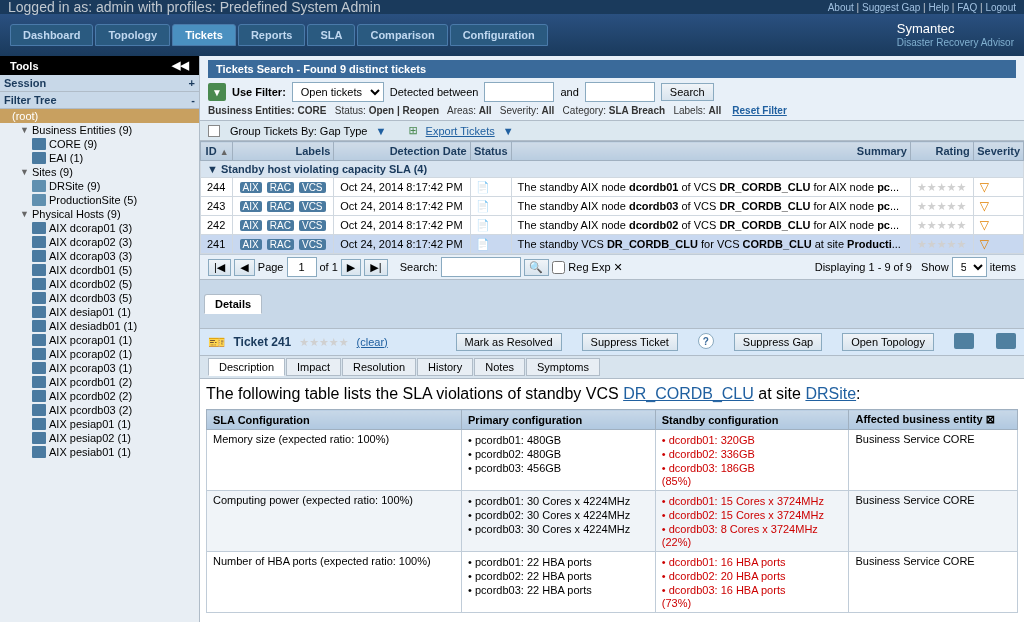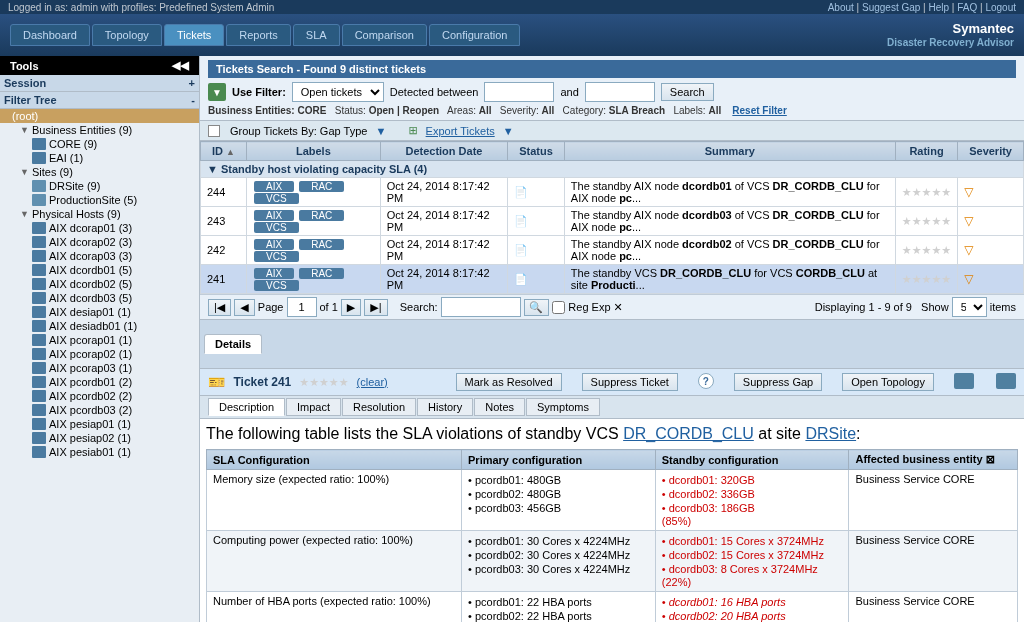"Logged in as: admin with" .top-bar-left { font-size: 10px -> 14px }
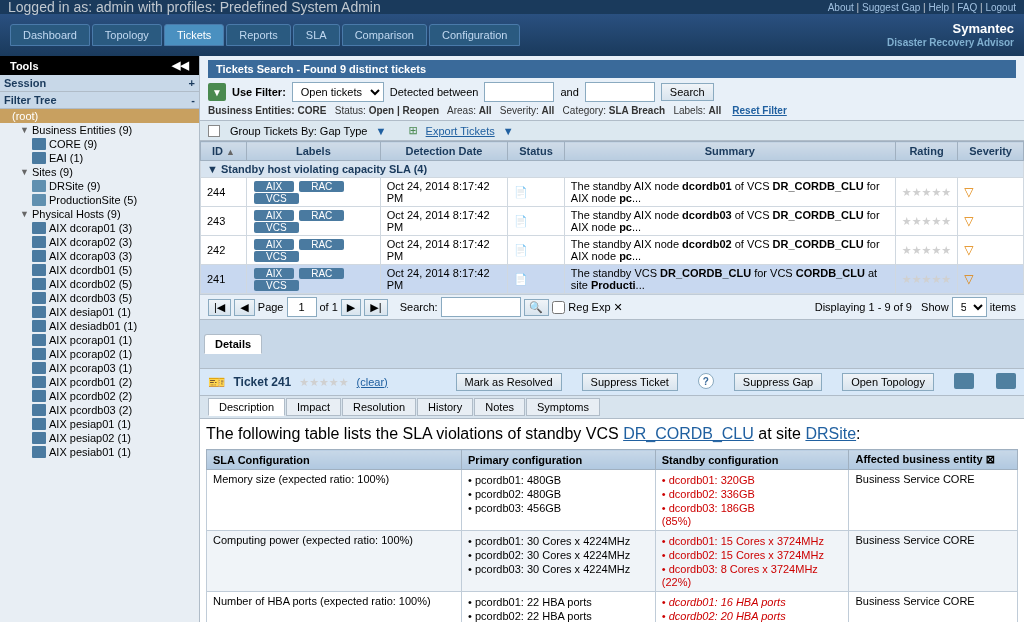"Dashboard" .nav-tab { font-weight: normal -> bold }
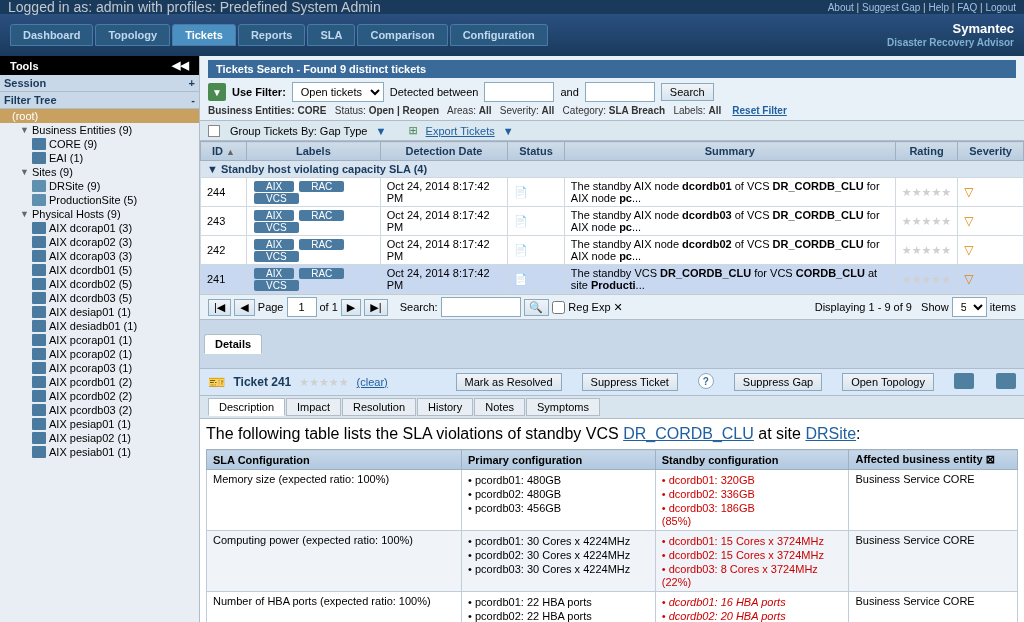"Symantec" .brand { font-weight: bold -> normal; text-align: right -> none }
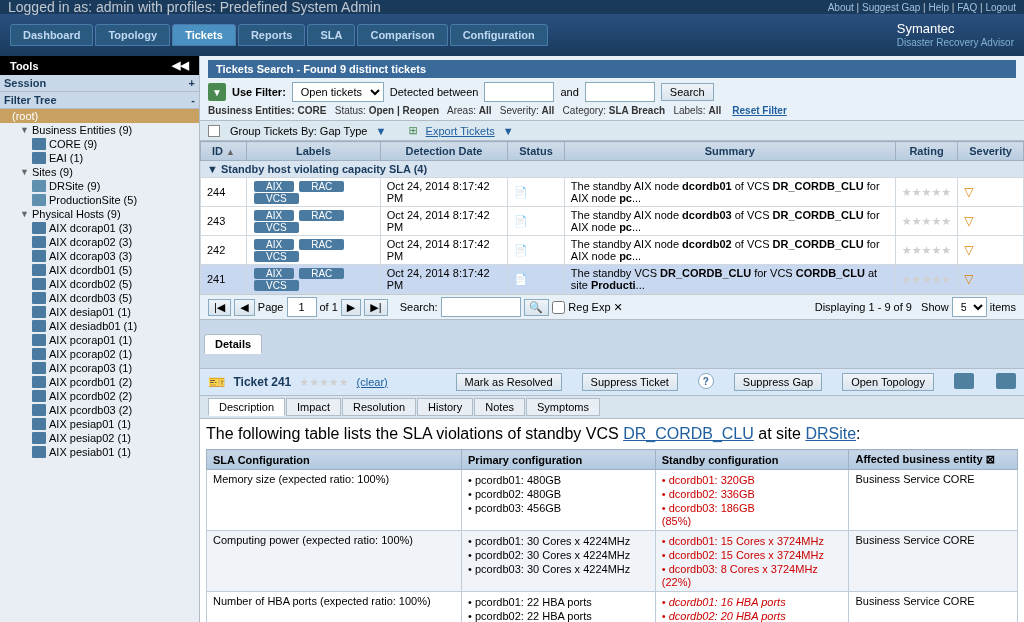"ID ▲" .tickets-table th { padding: 3px 11px -> 3px 3px; text-align: center -> right }
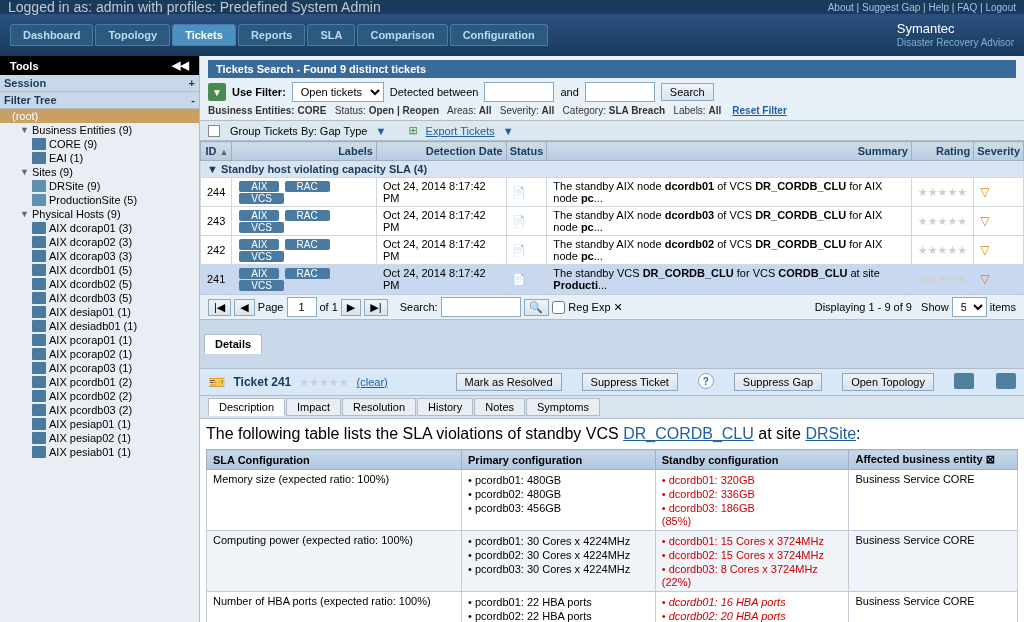"AIX" .label-badge { padding: 0 12px -> 0 3px }
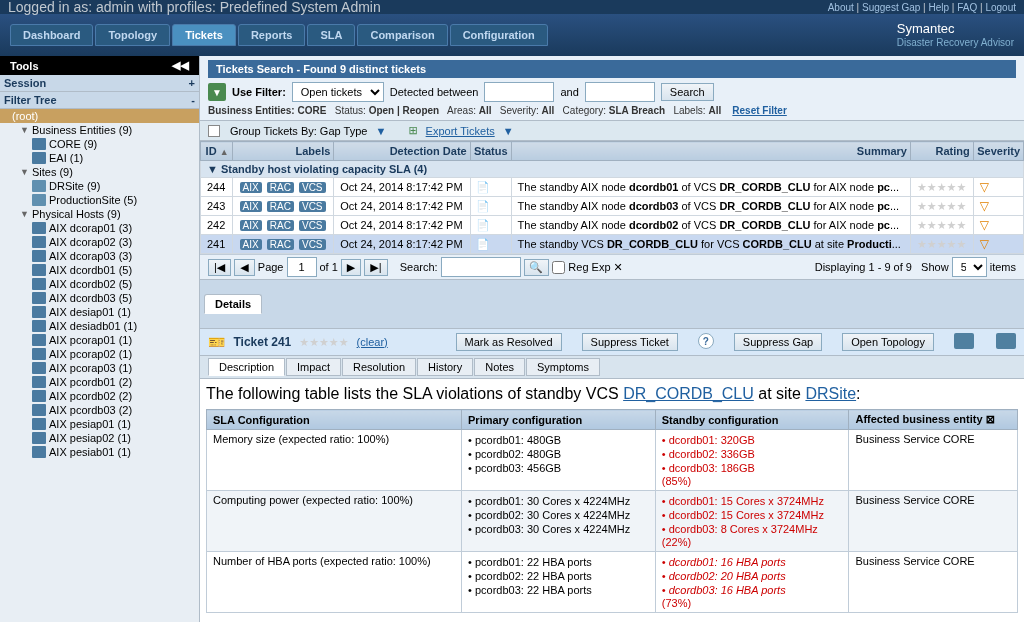"dcordb01: 16 HBA ports" ul.bullet-list { font-style: italic -> none }
